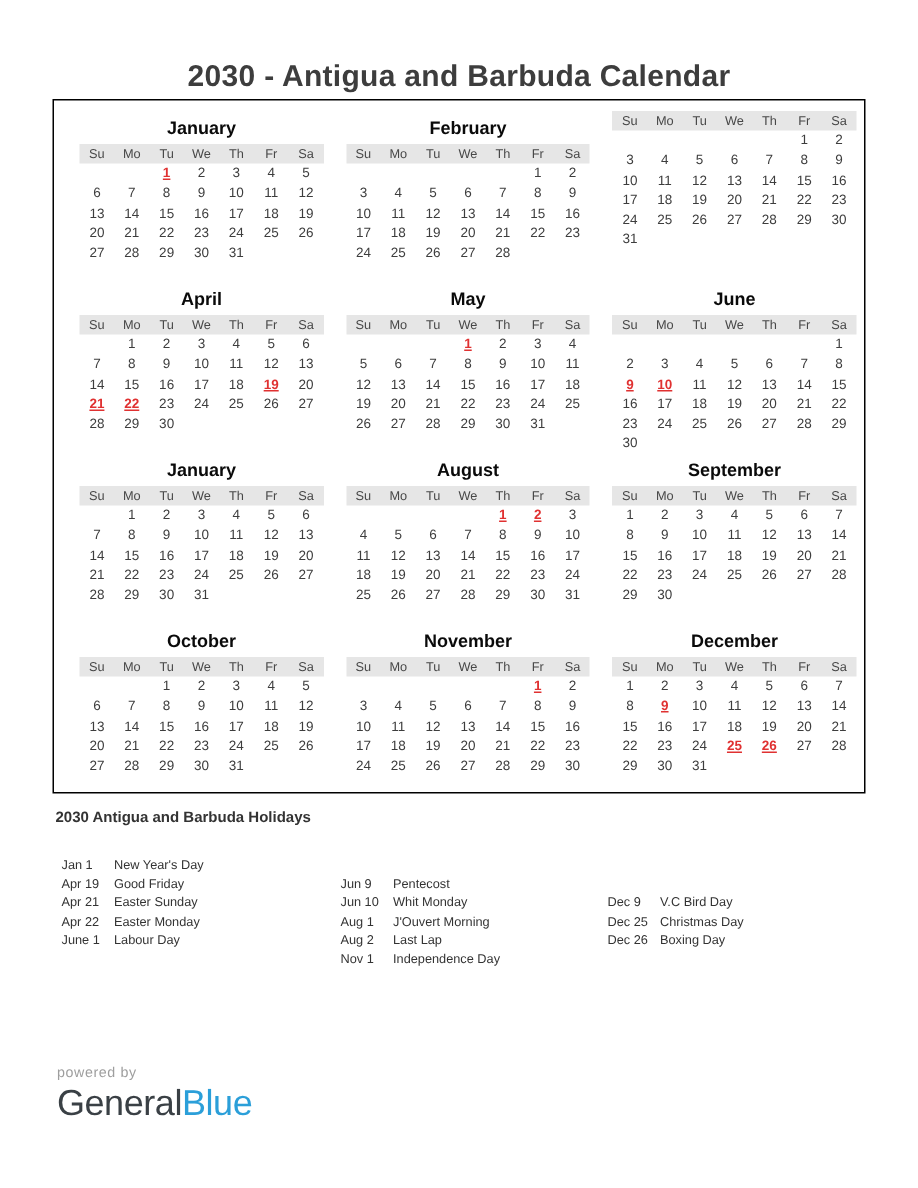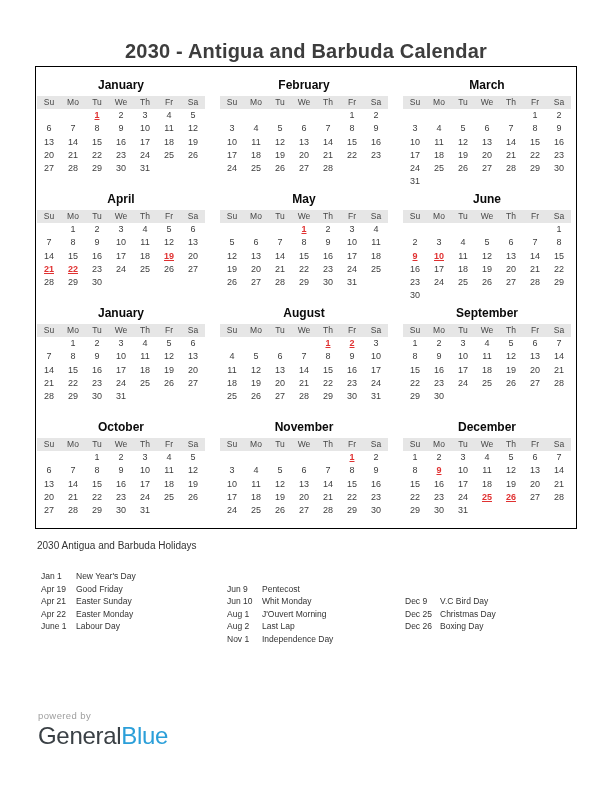"January" .calendar-box { padding: 7px 5px 0 1px -> 7px 5px 0 17px }
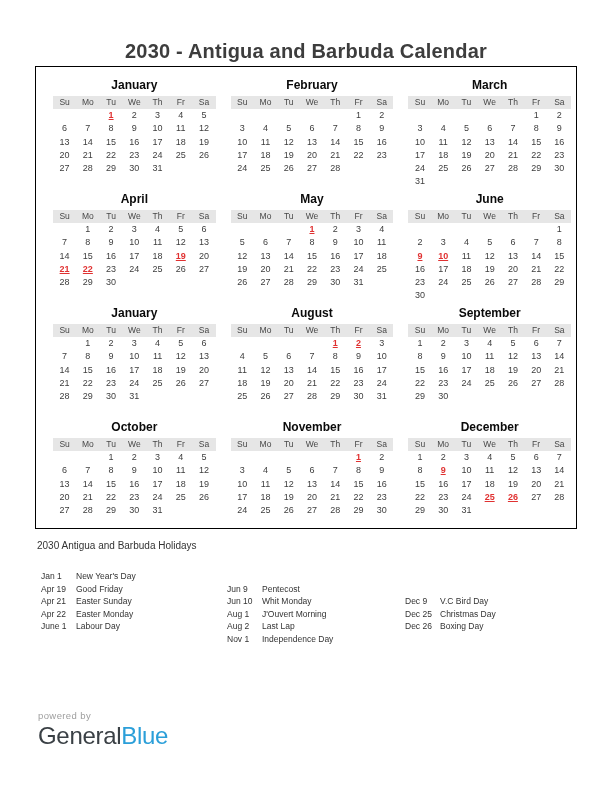"March" div.month-title { html: <div>March</div> -> none }
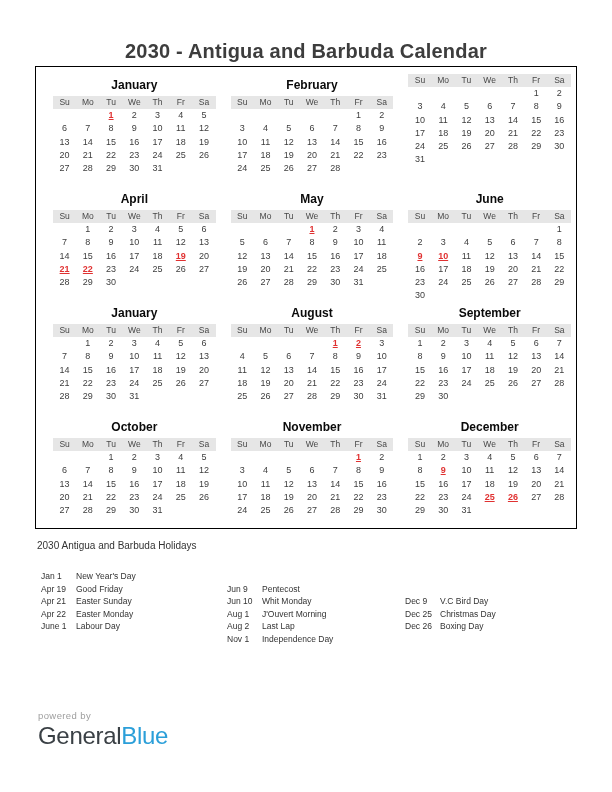"2030 Antigua and Barbuda Holidays" .holidays-title { font-weight: normal -> bold }
